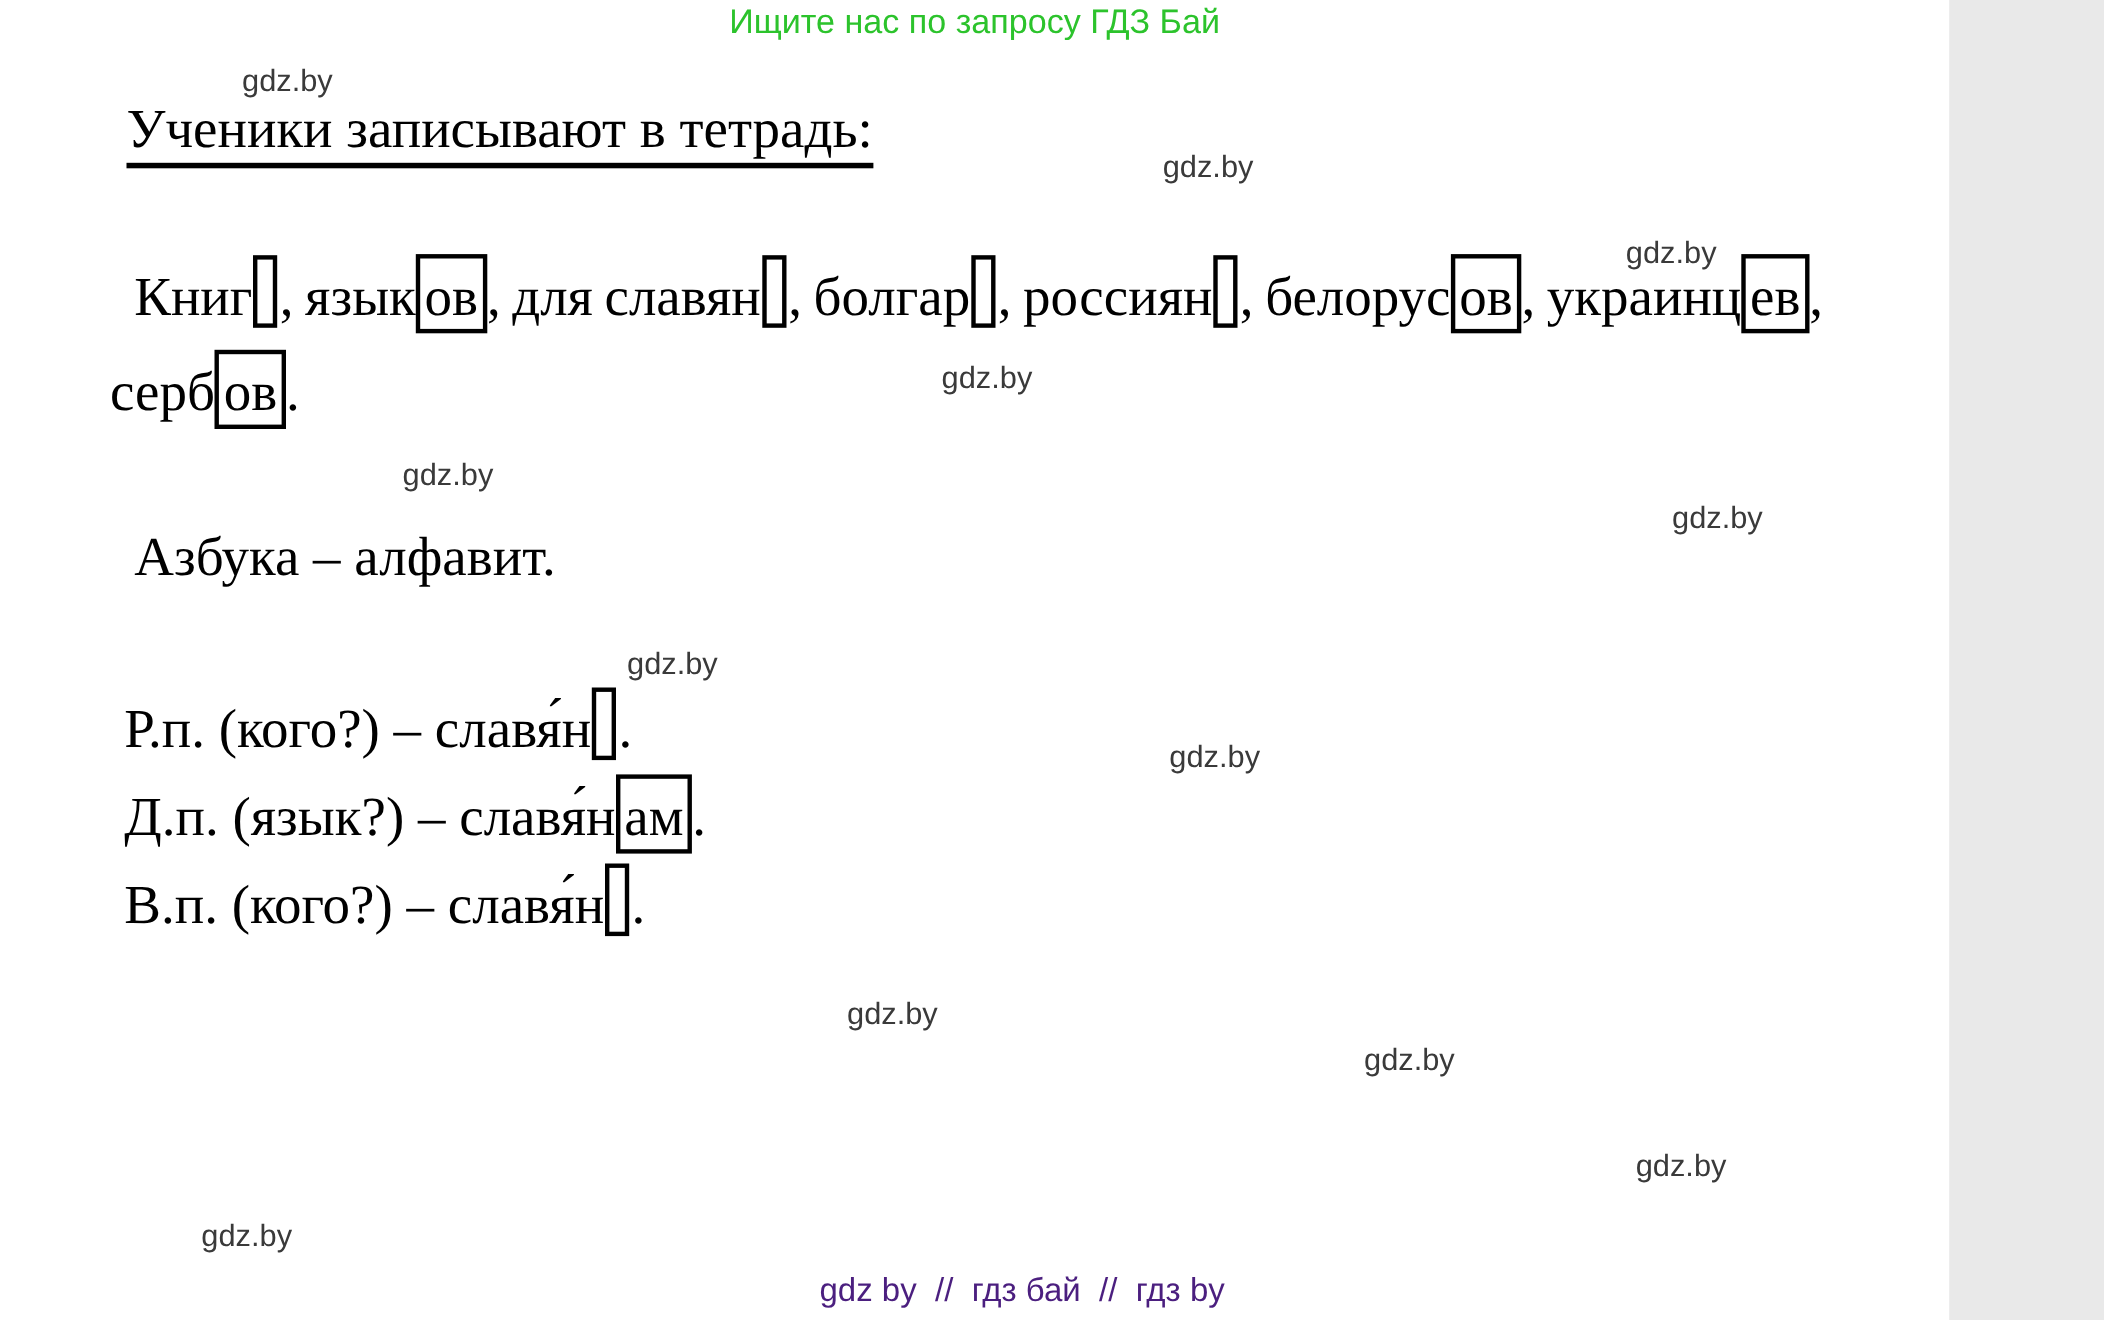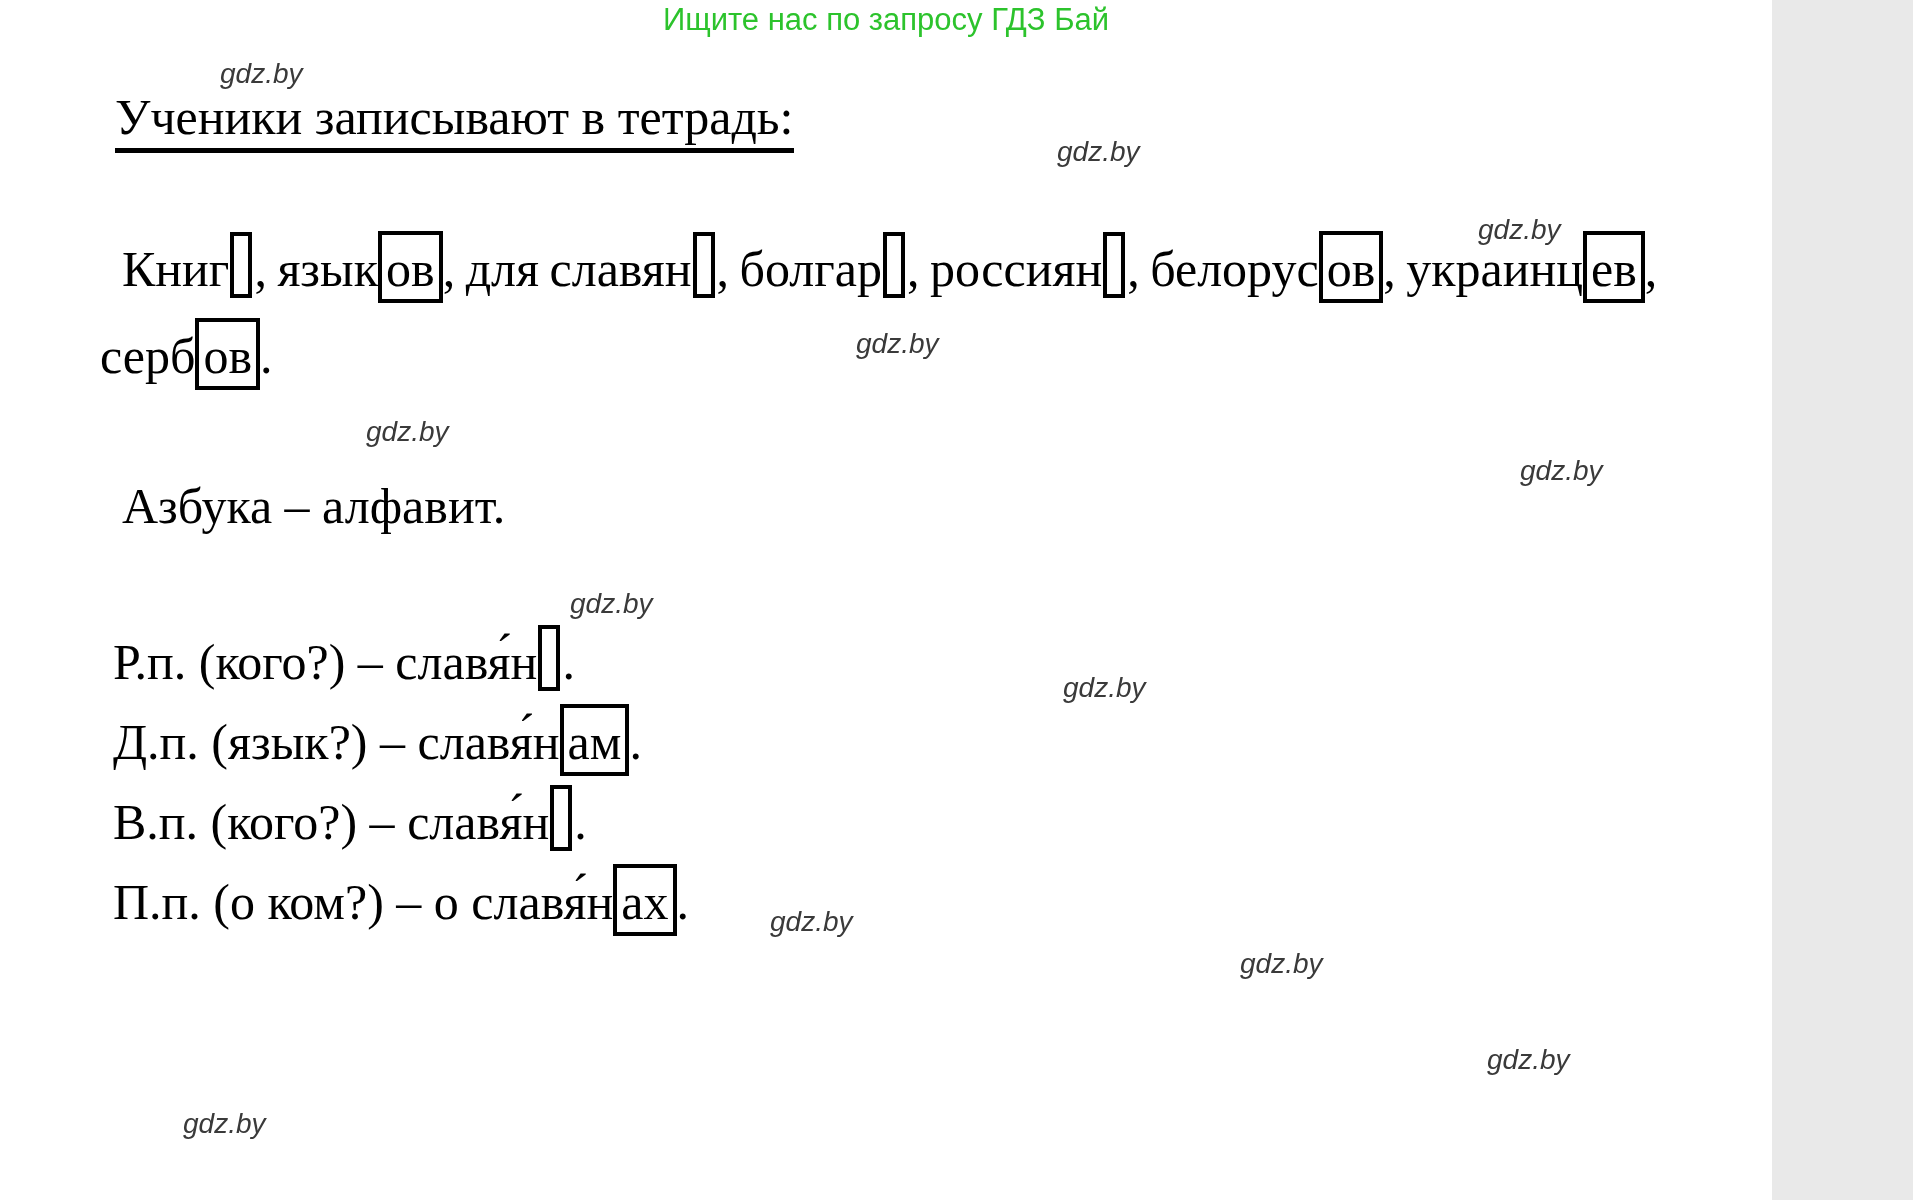"gdz.by" .wm { font-style: italic -> none }
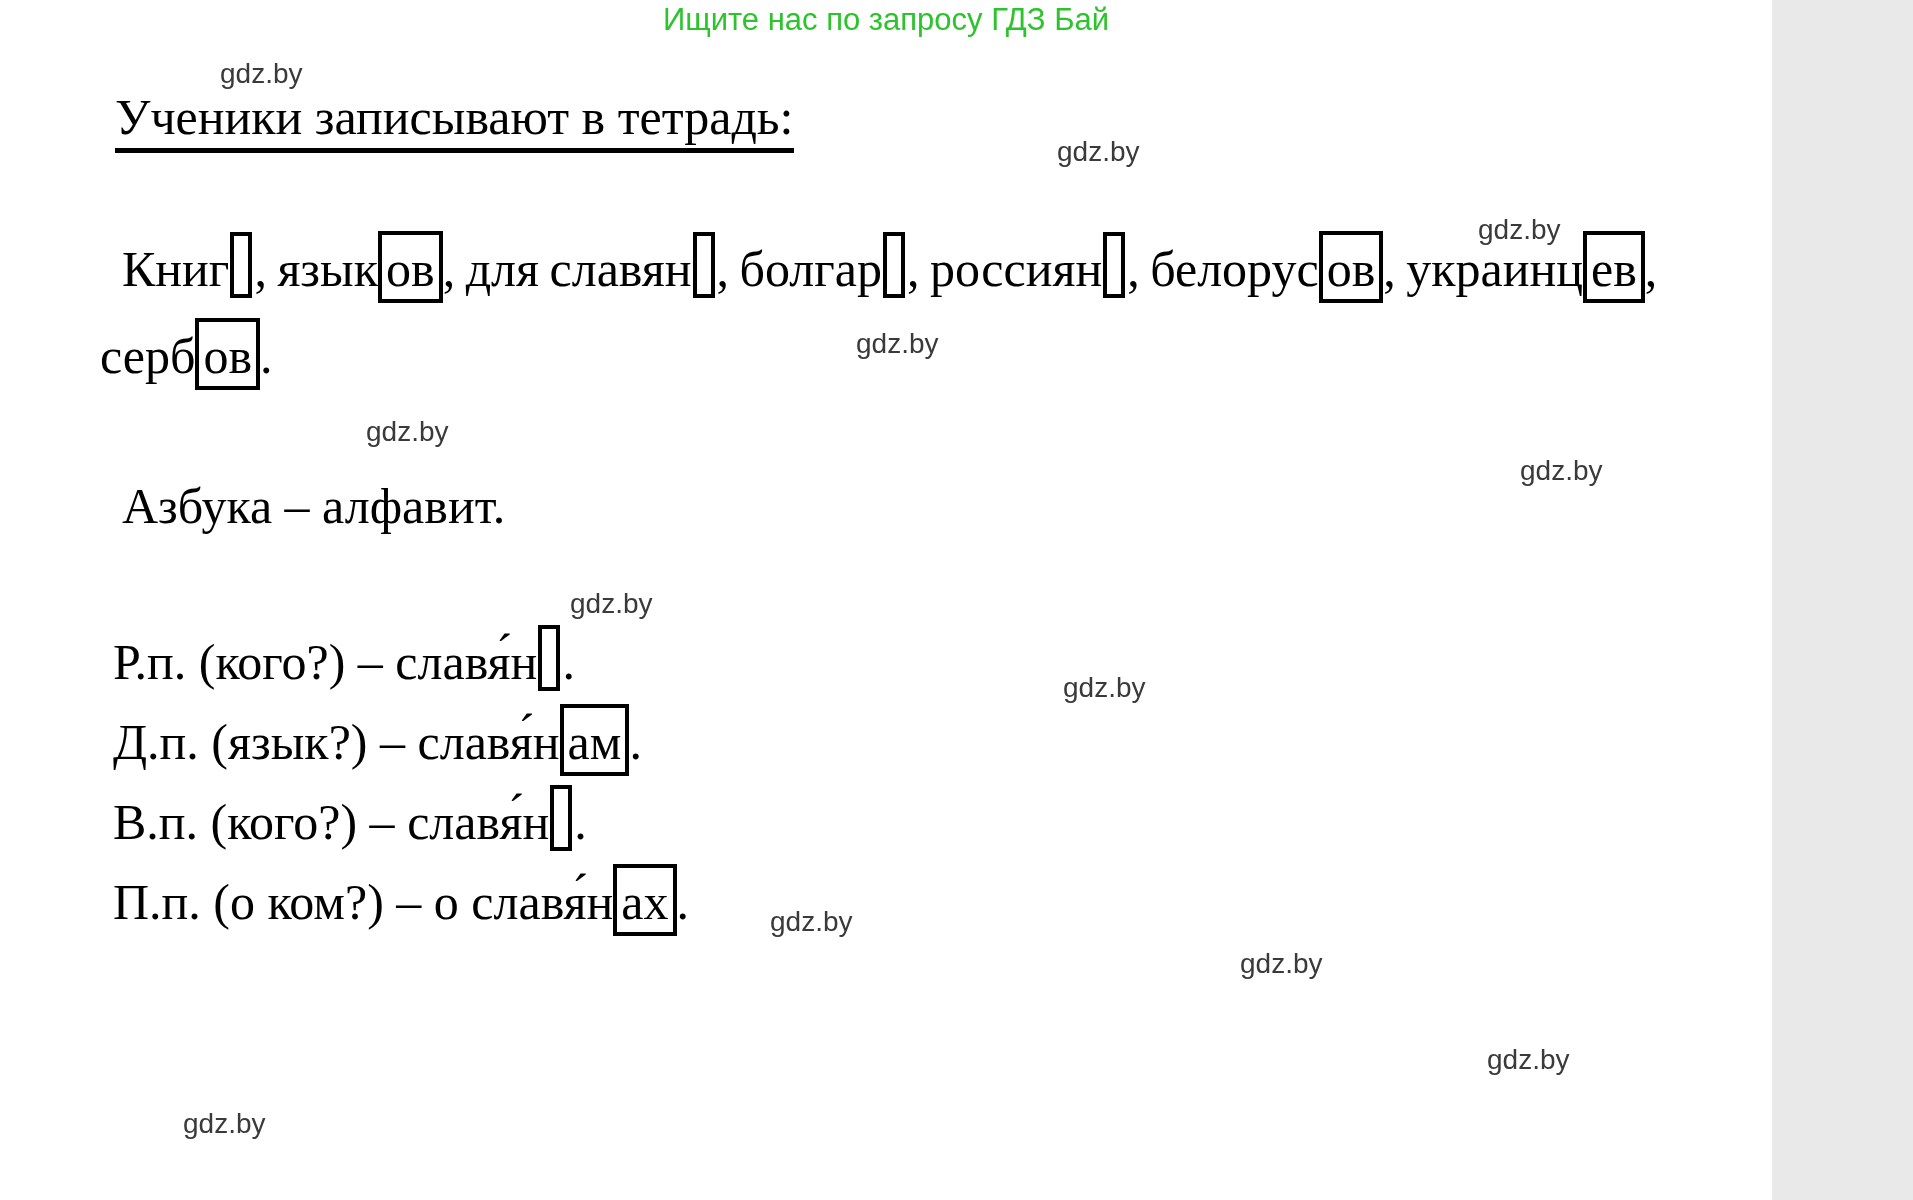"П.п. (о ком?) – о" div.case-row { html: <div><span>П.п. (о ком?) – о </span><span>славя́н</span><span>ах</span><span>.</span></div> -> none }
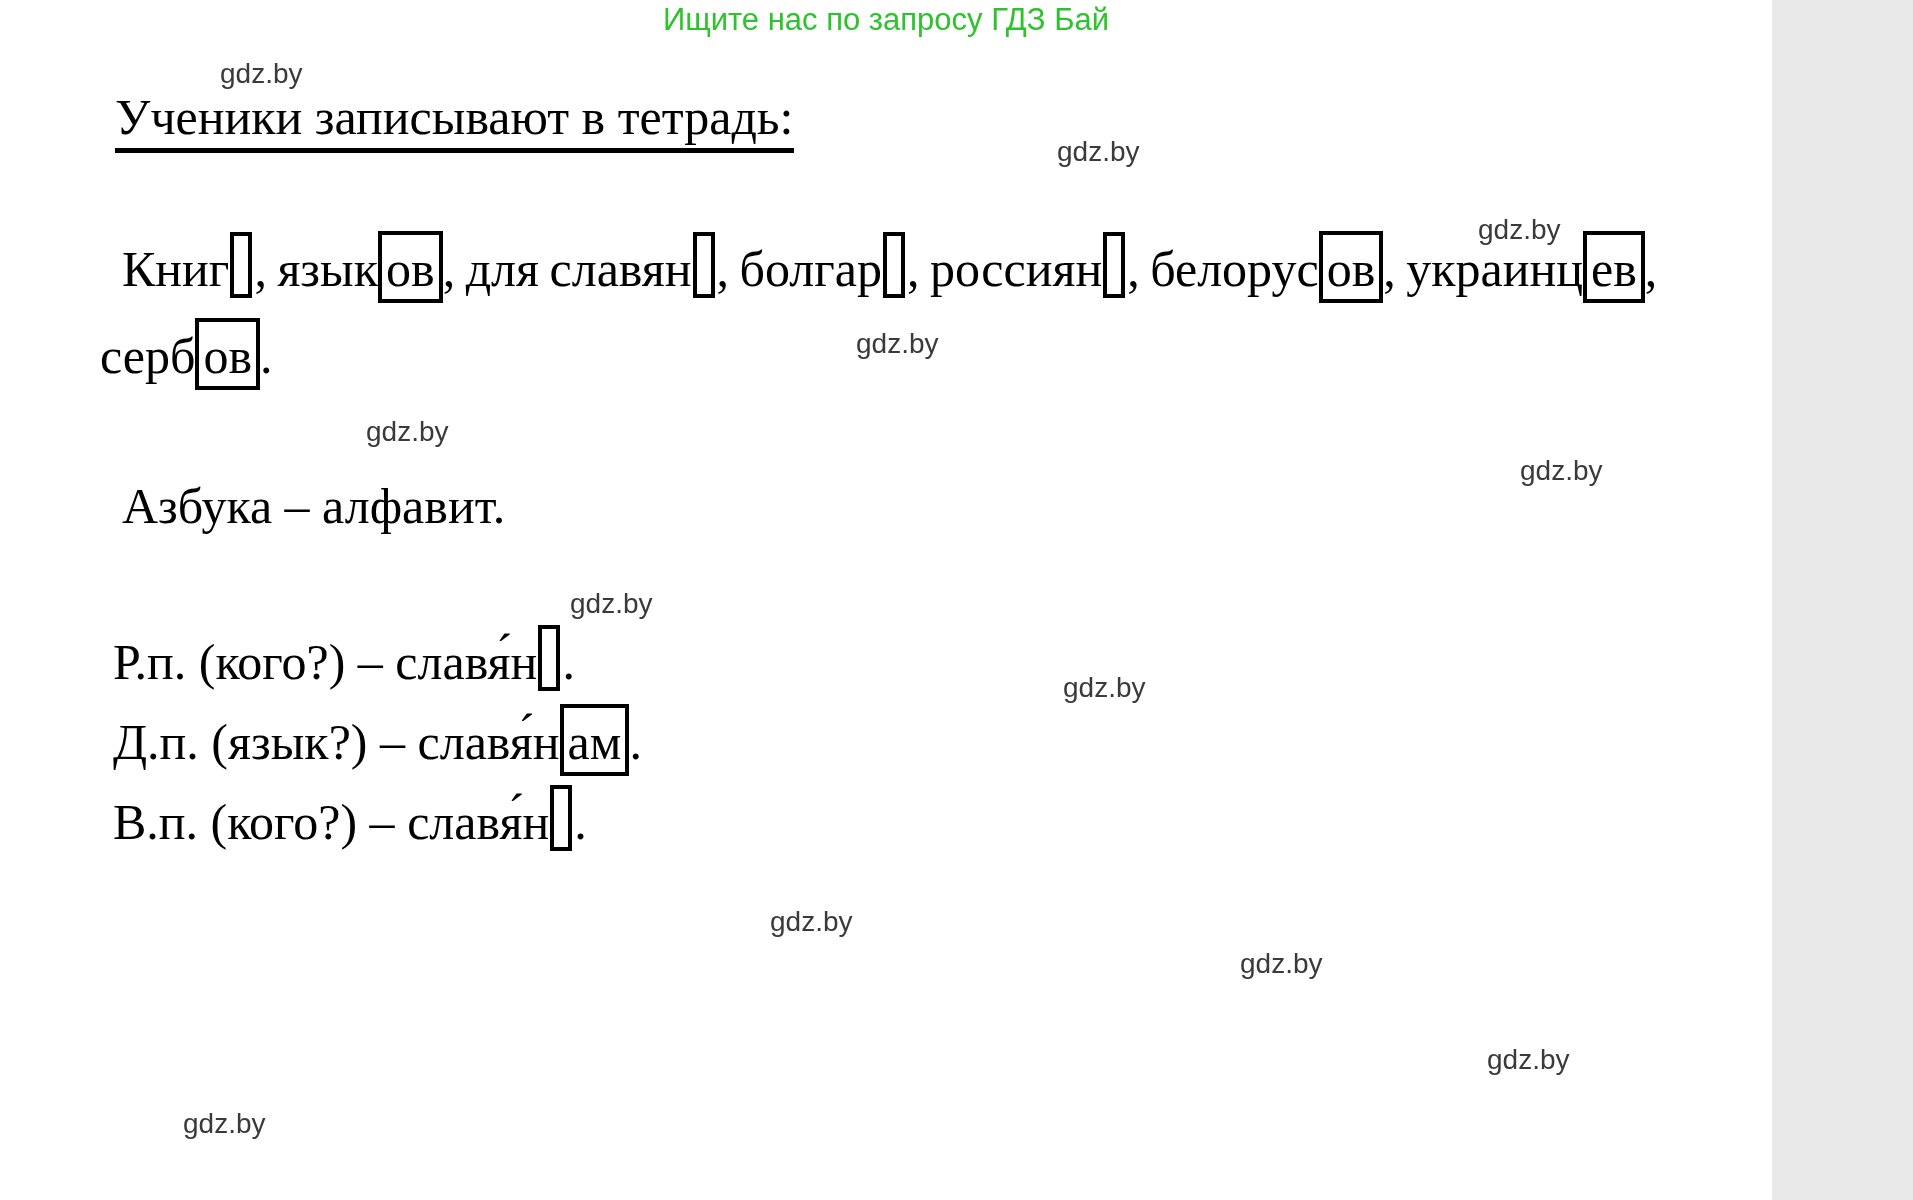"gdz by // гдз бай" div.footer { html: none -> <div>gdz by // гдз бай // гдз by</div> }
